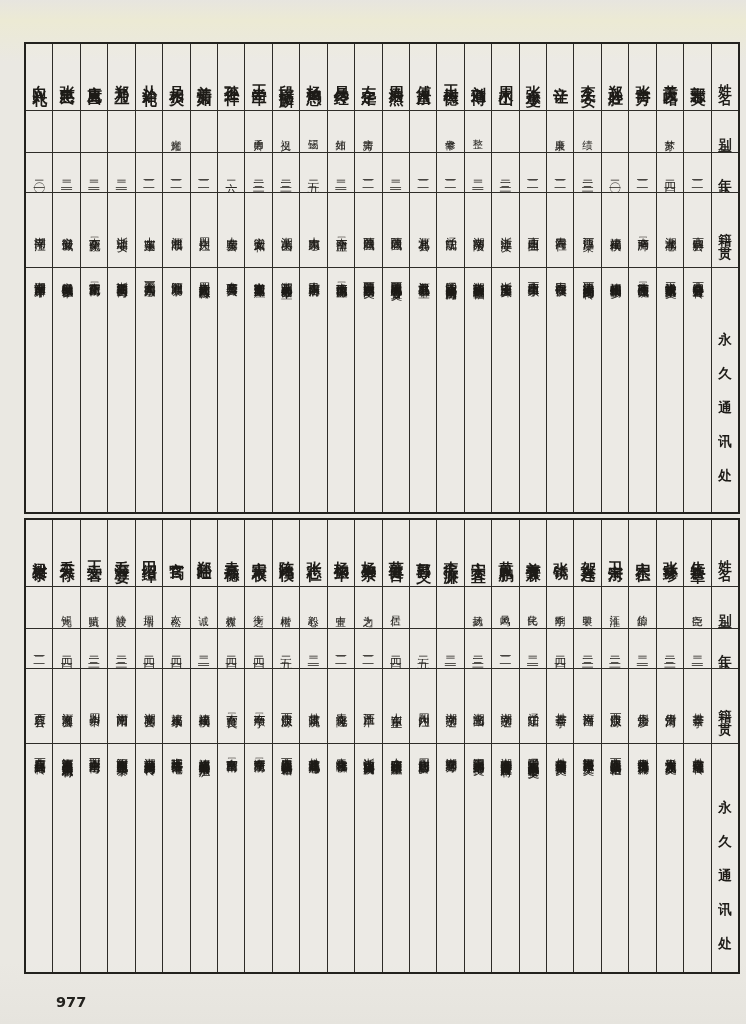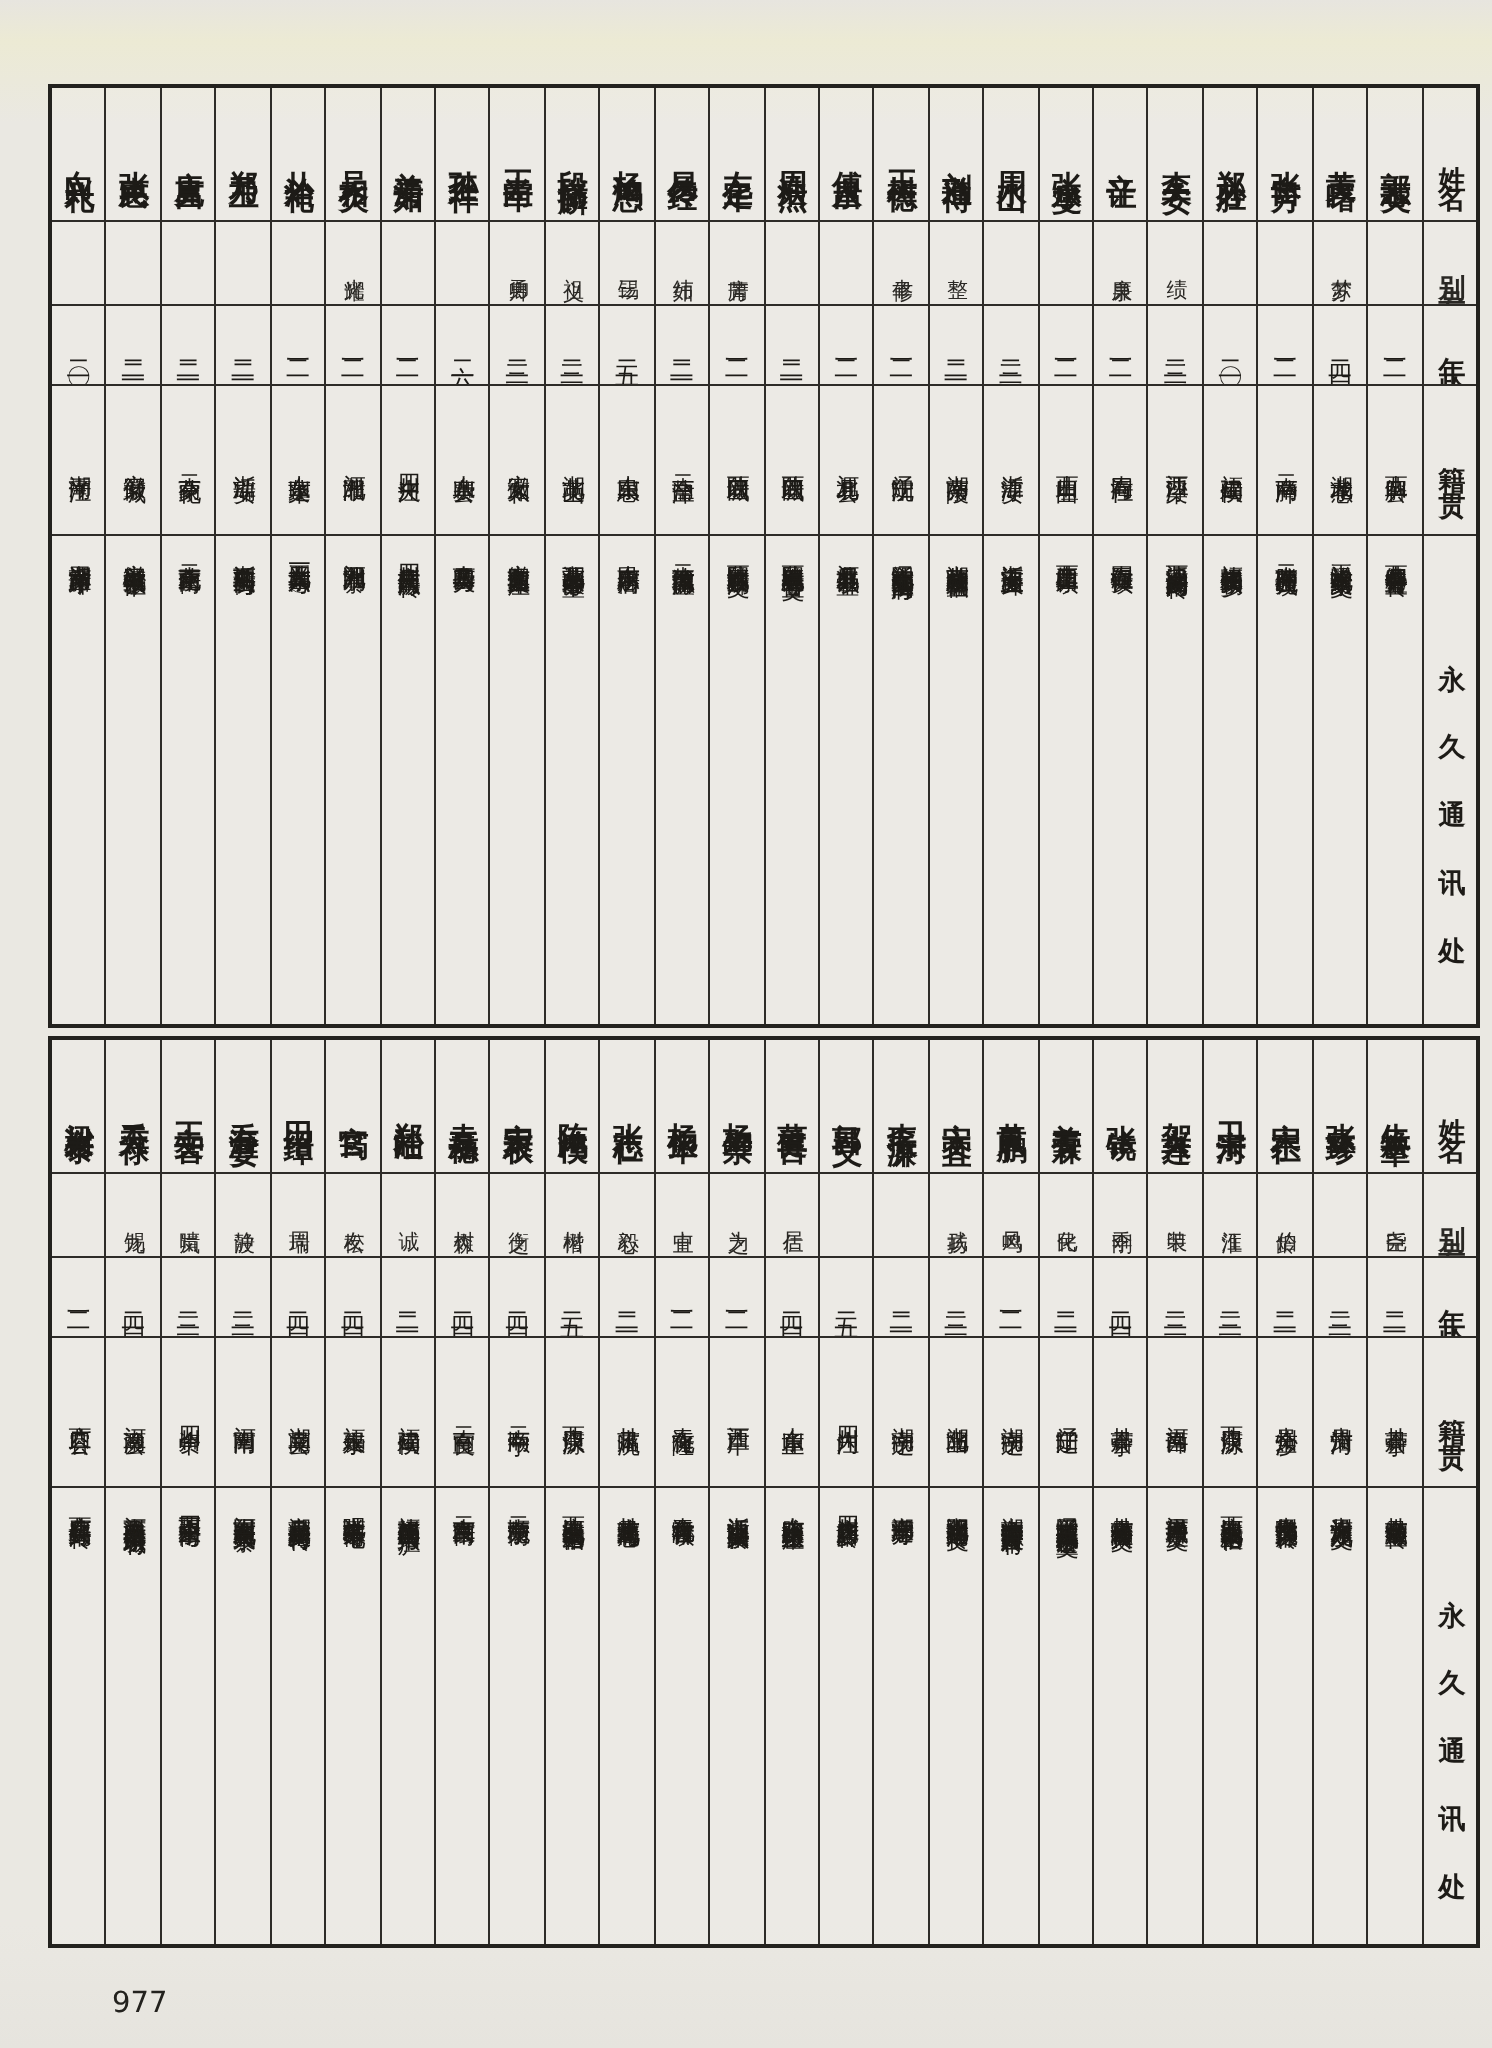"977" .page-number { font-weight: none -> bold }
